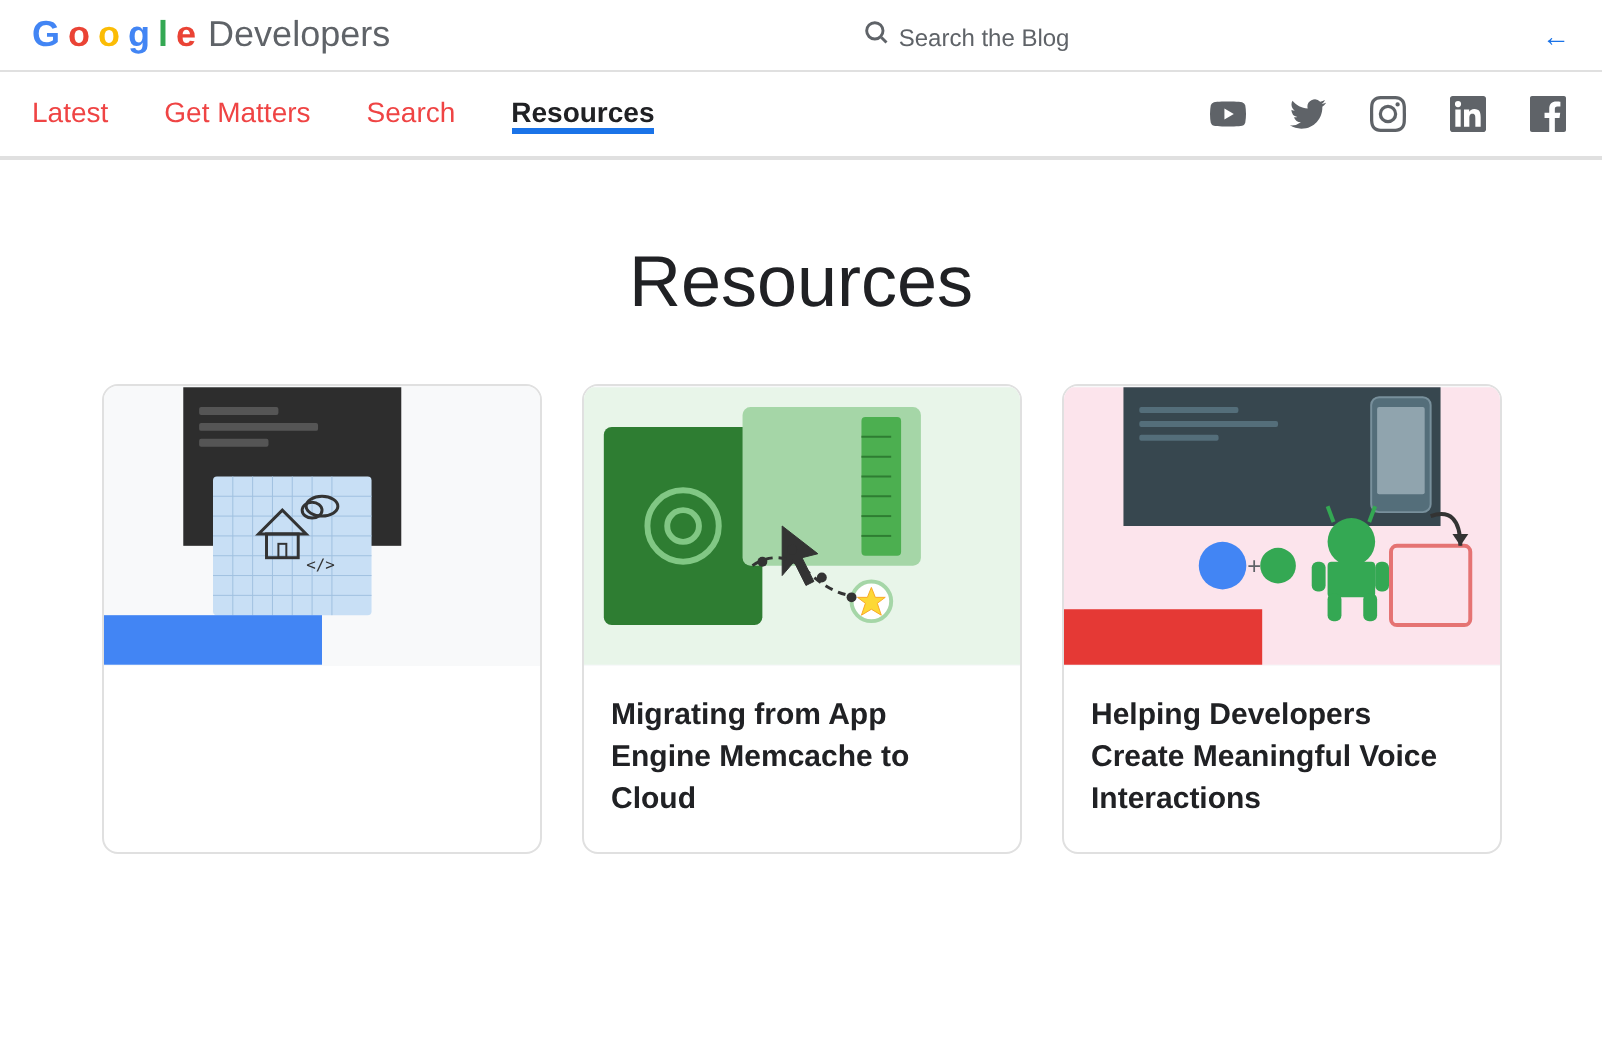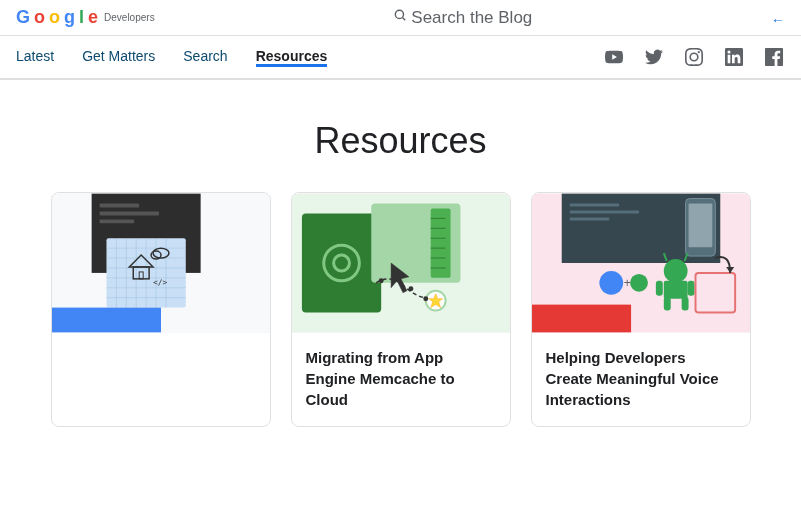"Developers" .logo-text { font-size: 10px -> 18px }
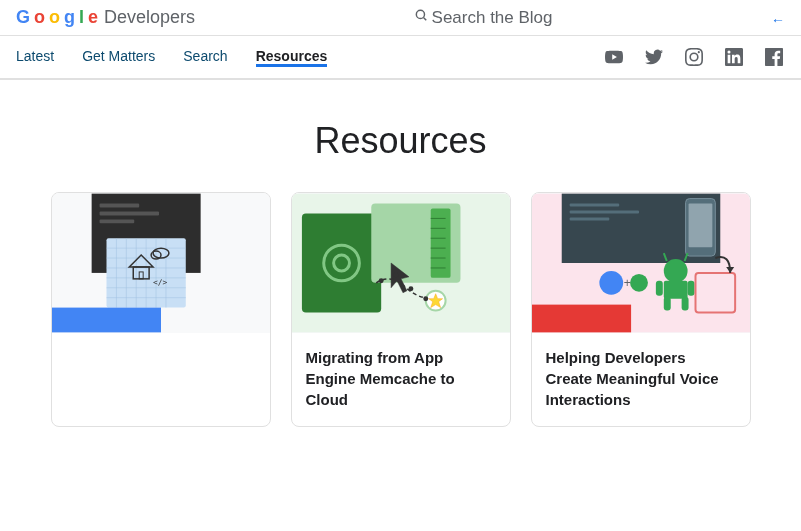"Search the Blog" .header-center { align-items: flex-start -> flex-end; font-size: 17px -> 12px }
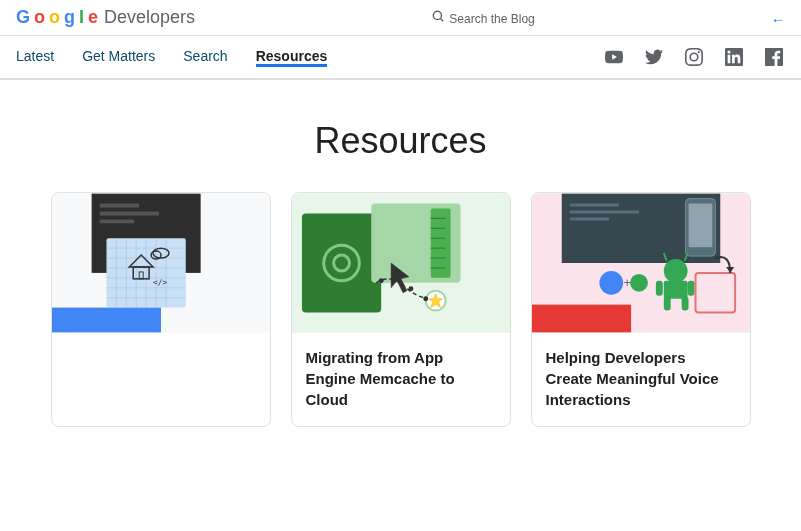"Latest" .nav-item { color: #0c4a6e -> #ef4444 }
